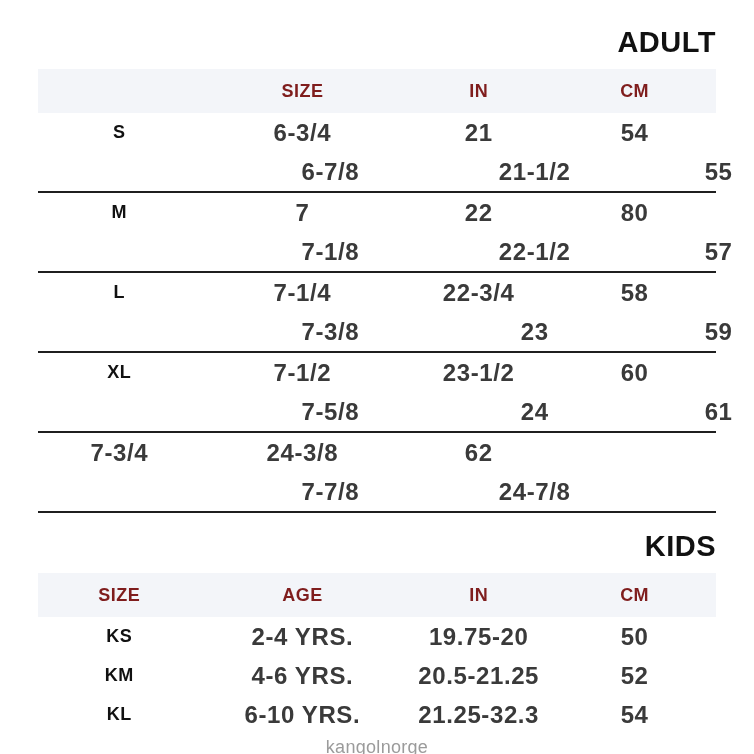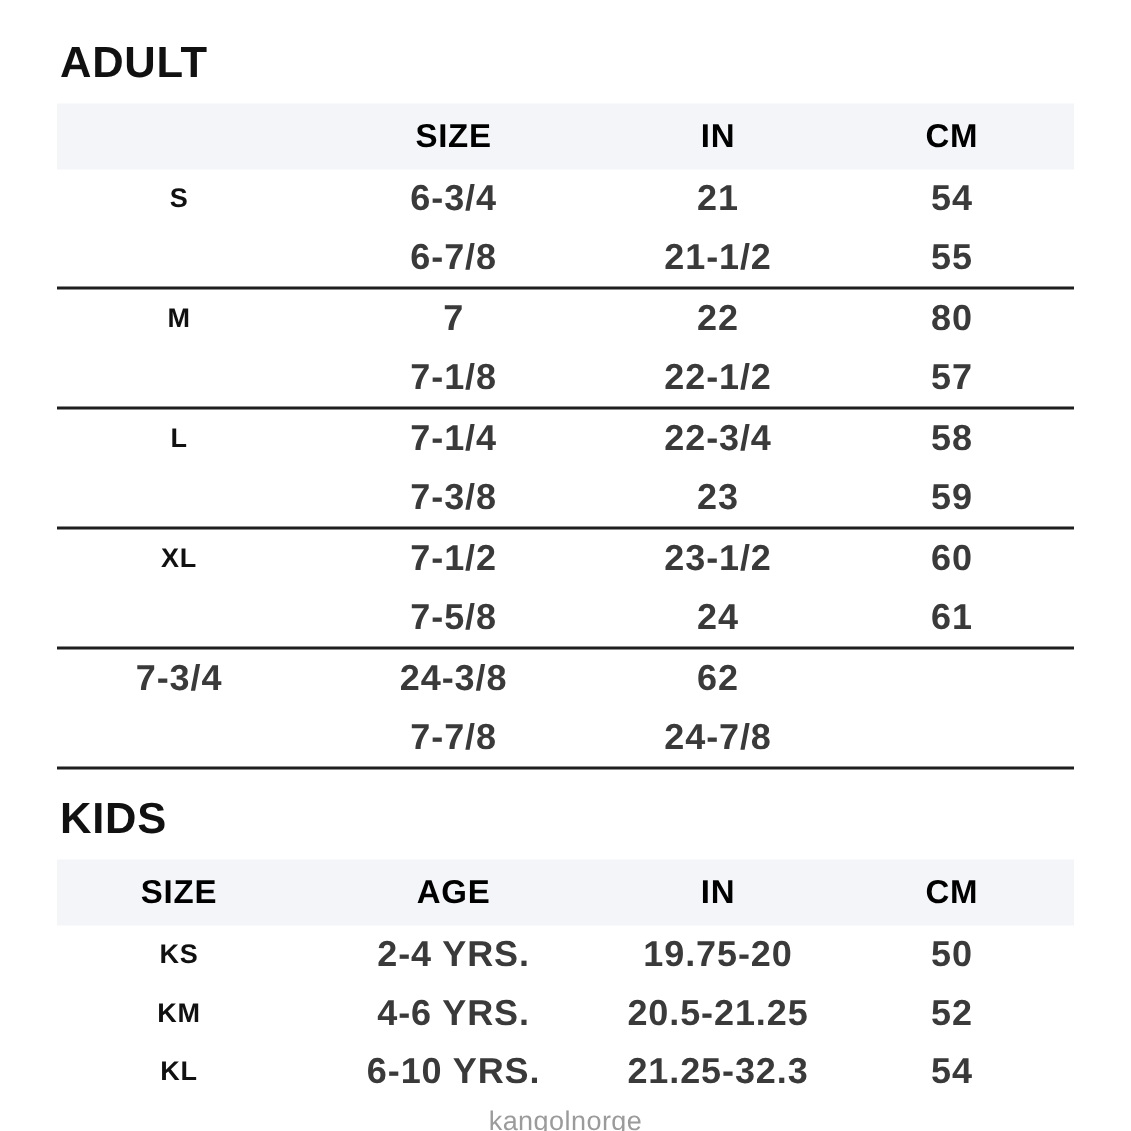"ADULT" .section-title { text-align: none -> right }
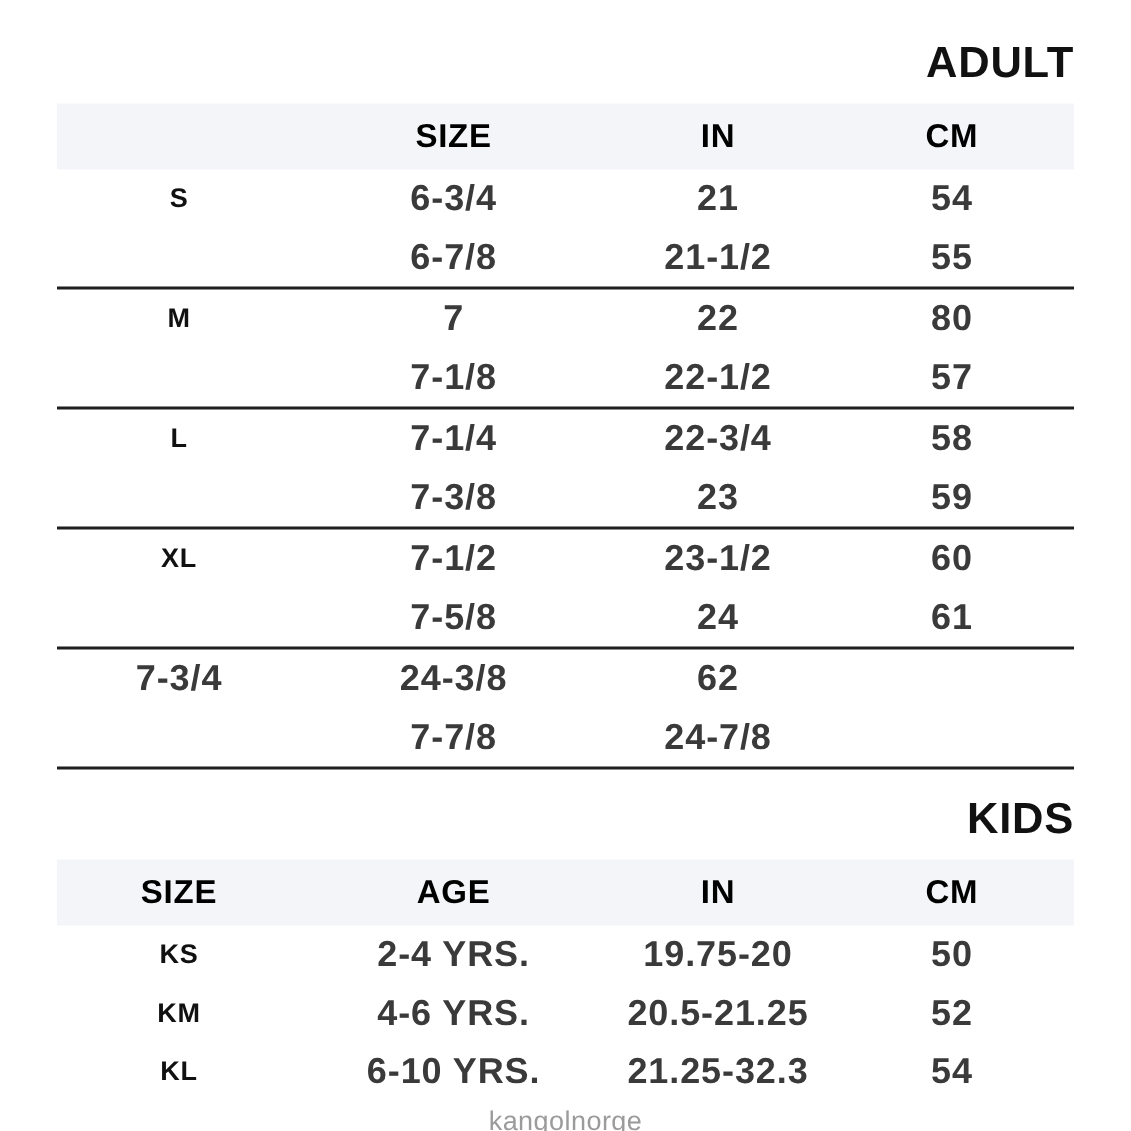"SIZE" .thead-row .cell { color: #000000 -> #7f1d1d; font-size: 22px -> 18px }
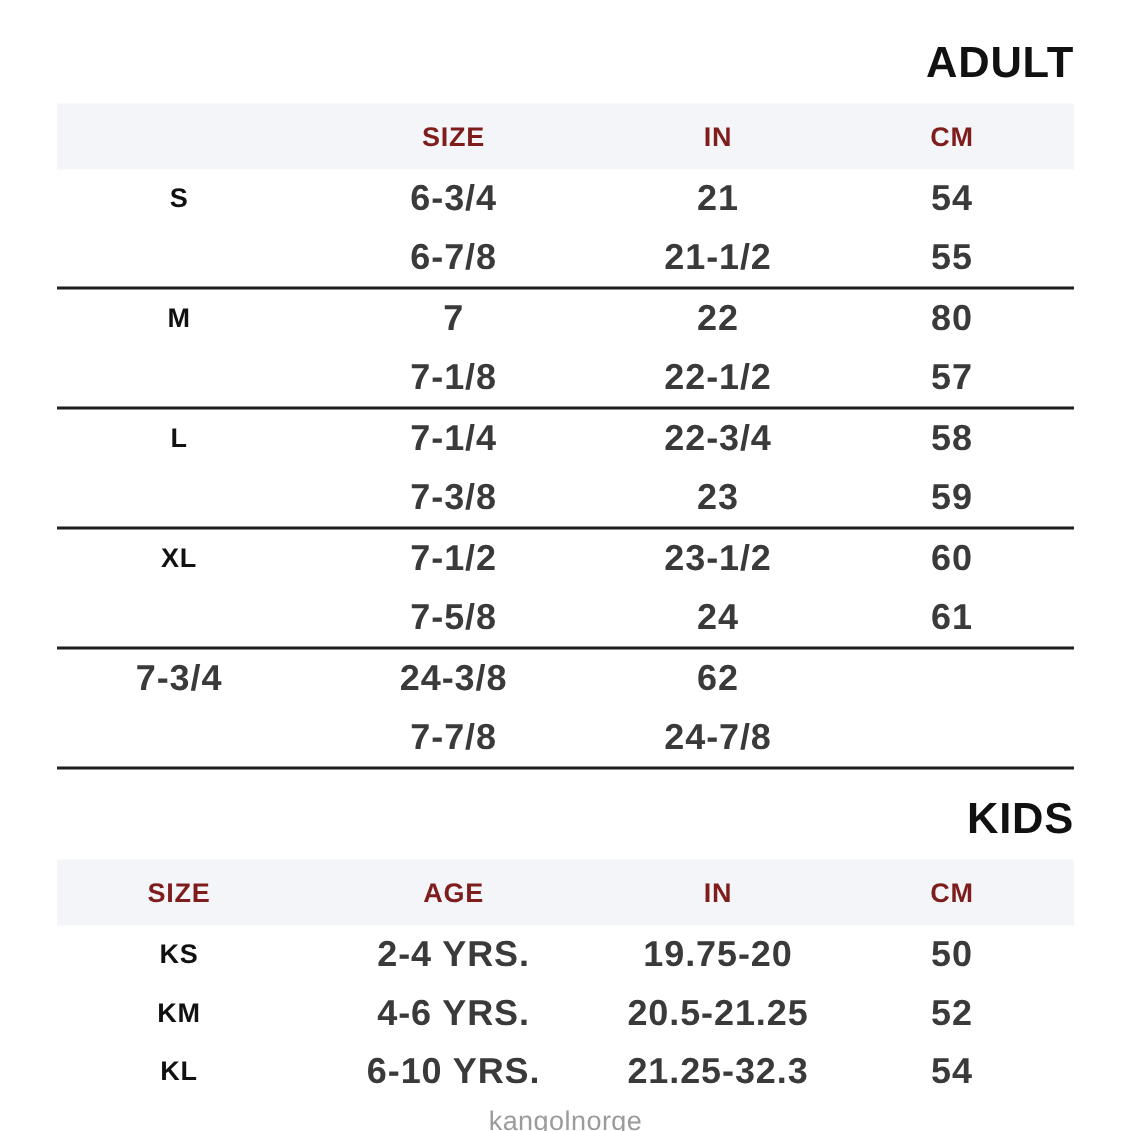"6-7/8" .group-end { gap: none -> 28px }
